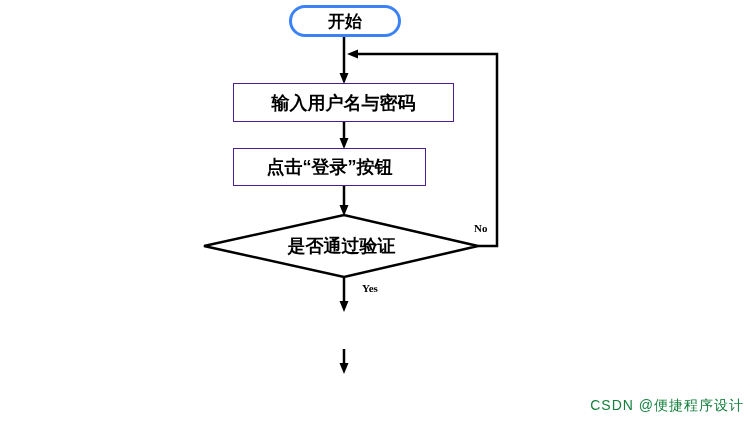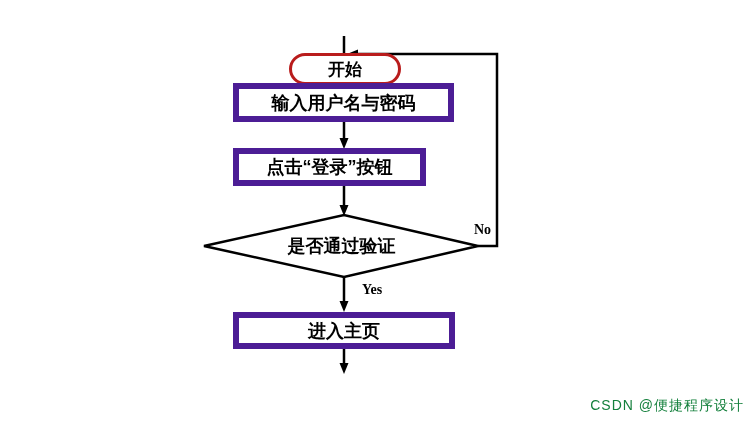"开始" .stadium { border: 3px solid #b91c1c -> 3px solid #3b82f6; margin-top: 48px -> none }
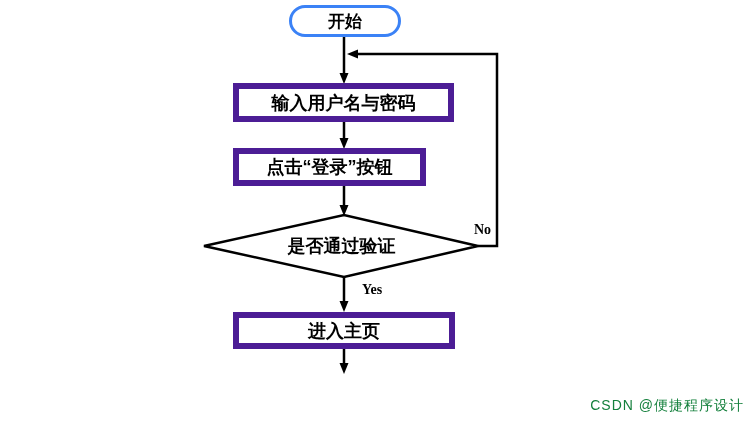"输入用户名与密码" .rect { border: 6px solid #4c1d95 -> 1px solid #4c1d95 }
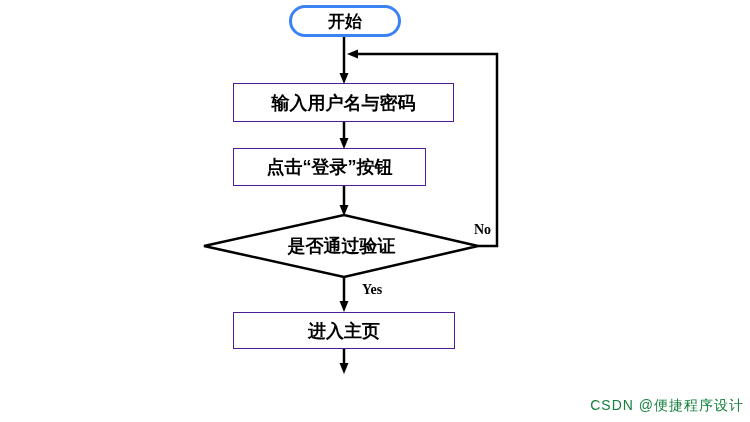"No" .edge-label { font-size: 14px -> 11px }
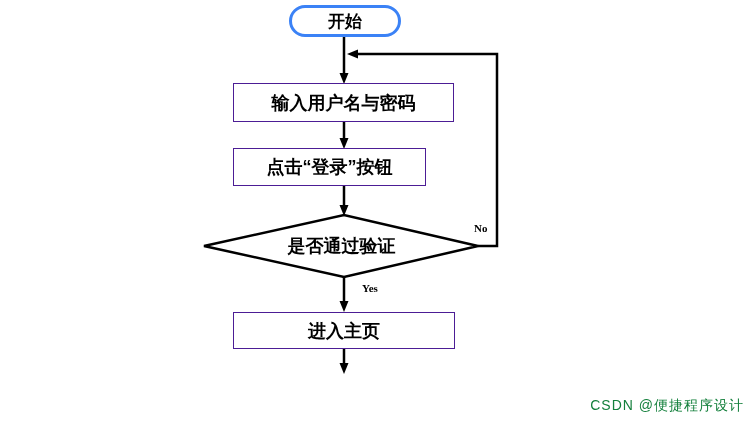"进入主页" div.node { html: <div>进入主页</div> -> none }
